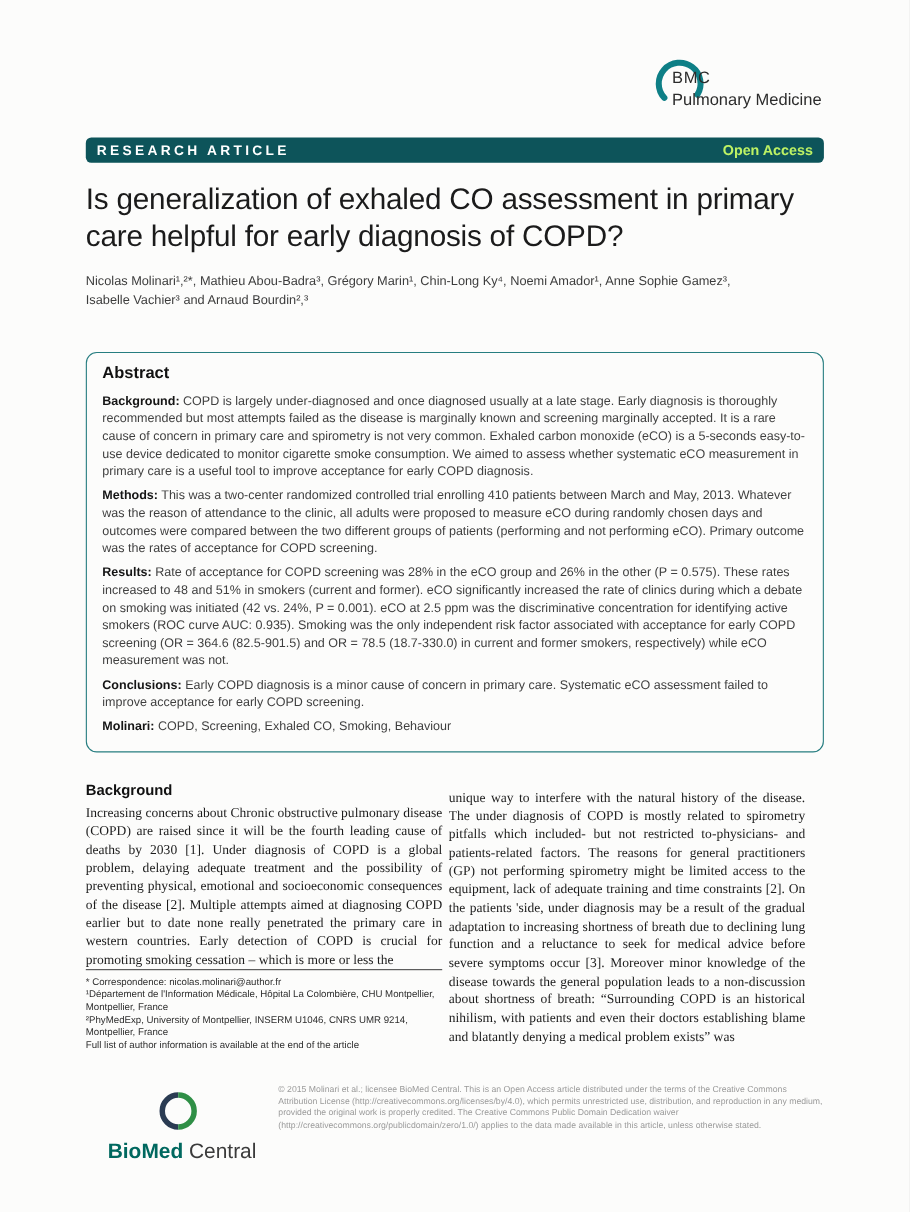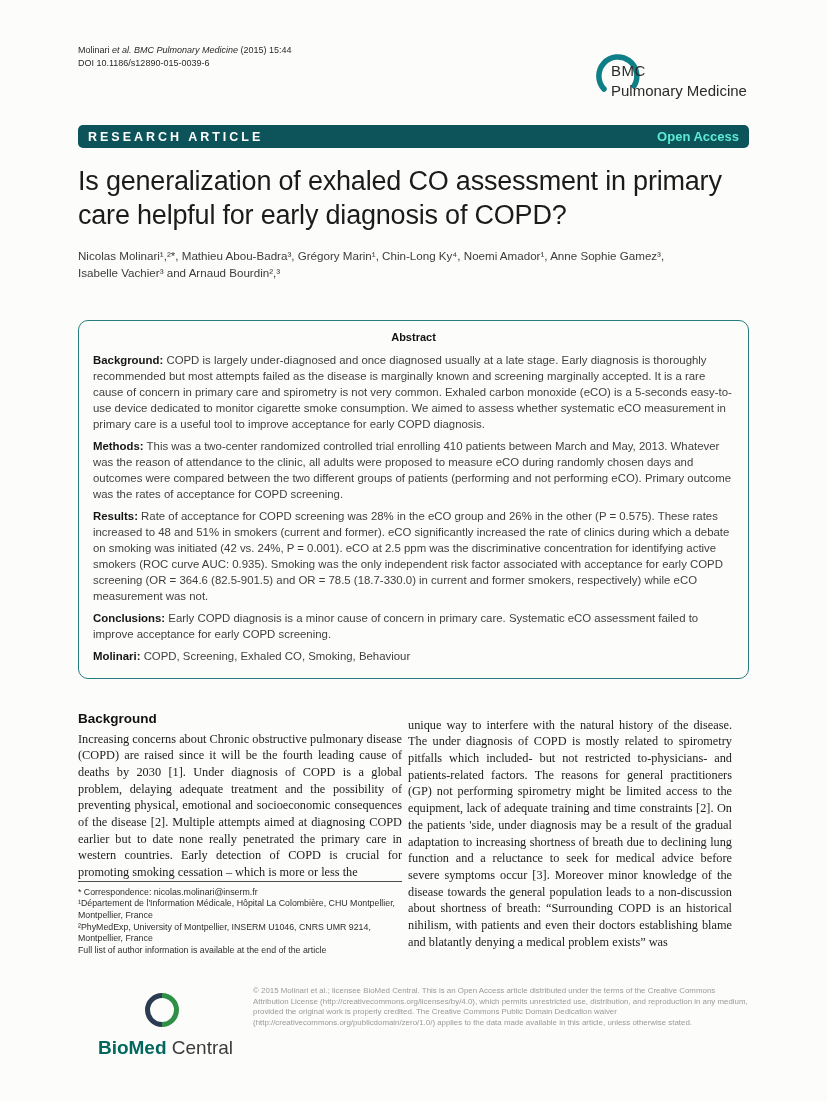"Molinari et al. BMC Pulmonary" div.cite { html: <div> <div><span>Molinari </span><span>et al. BMC Pulmonary Medicine</span><span> (2015) 15:44</span></div> <div>DOI 10.1186/s12890-015-0039-6</div> </div> -> none }
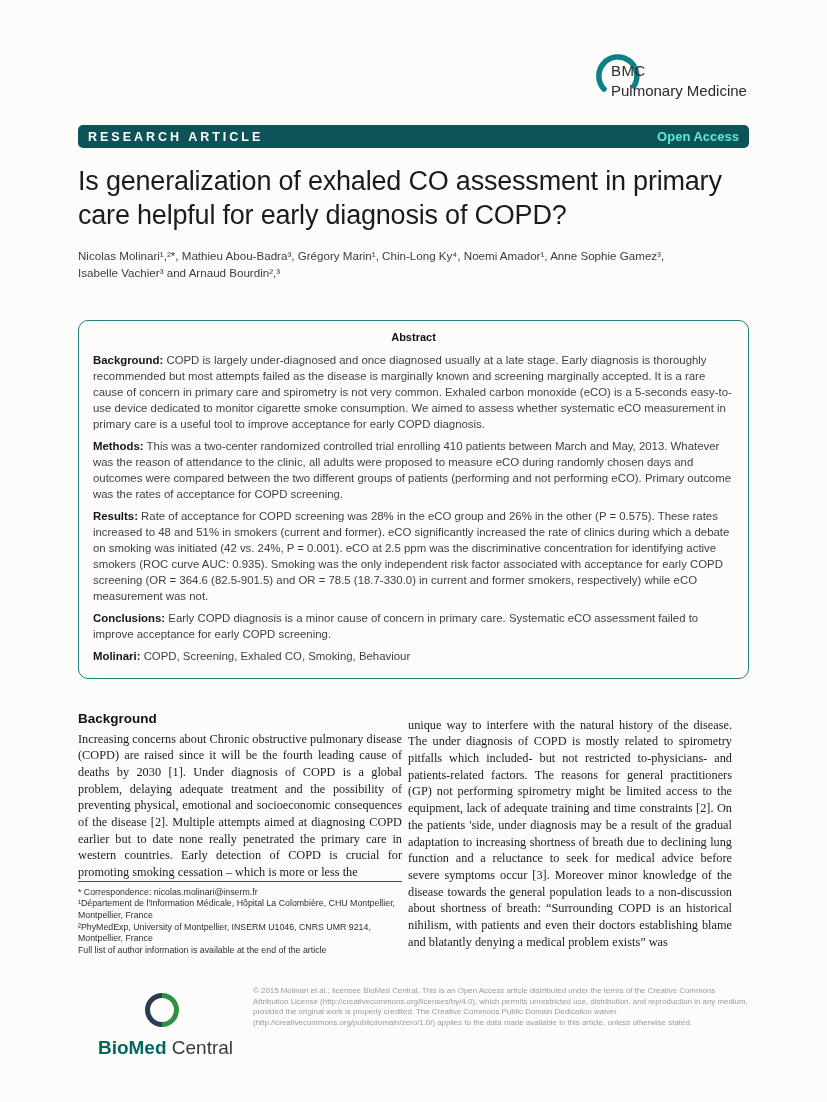"Open Access" .banner .access { color: #5eead4 -> #bef264 }
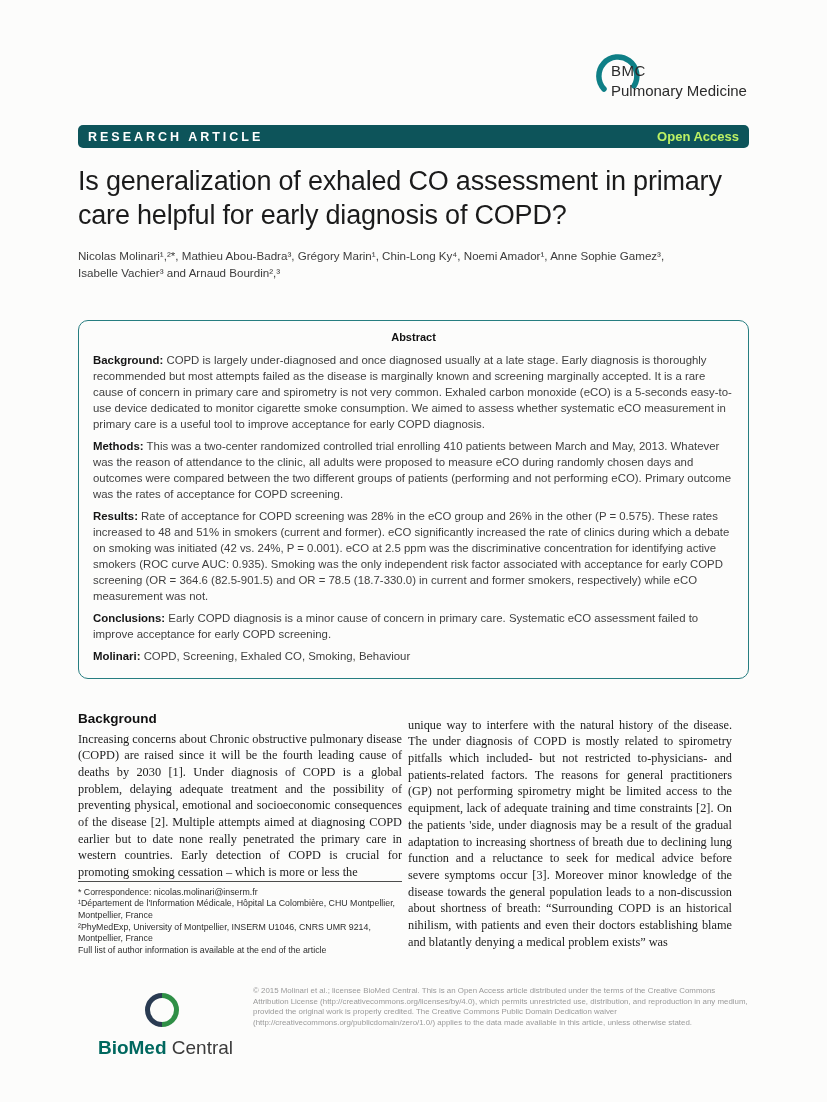"Abstract" .abstract h2 { font-size: 11px -> 15px; text-align: center -> none }
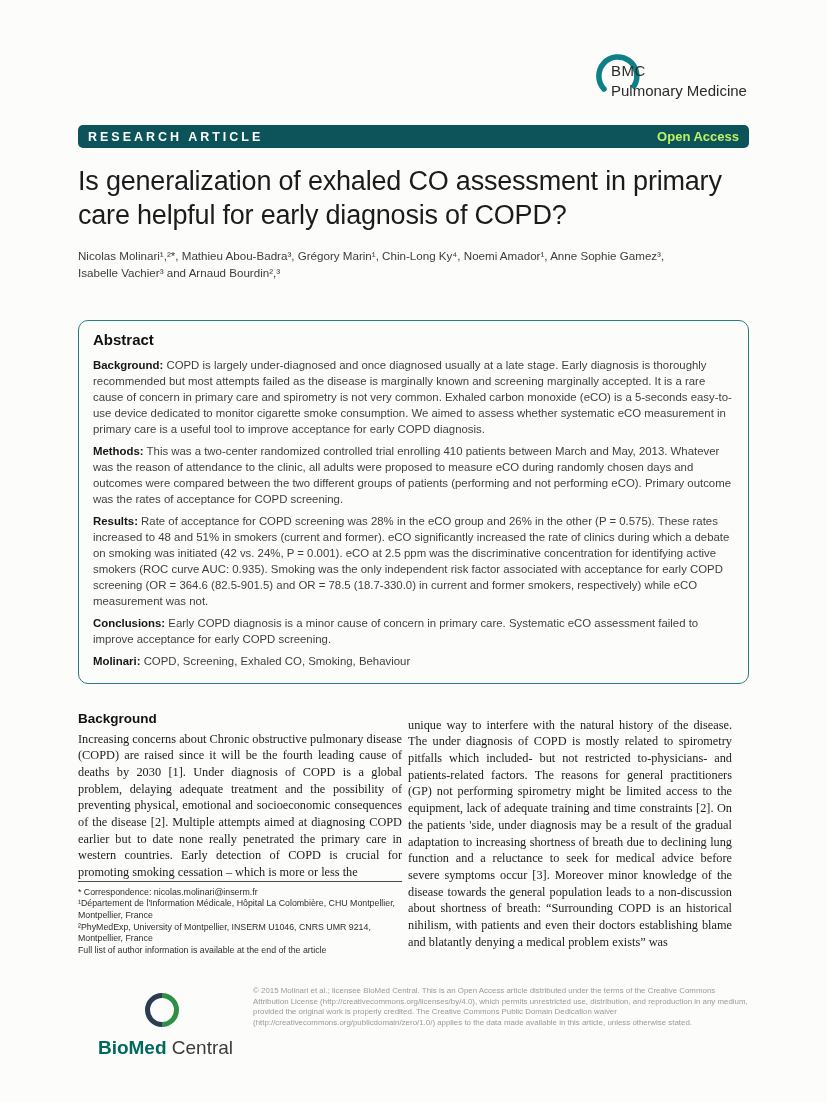"* Correspondence:" p { text: nicolas.molinari@inserm.fr -> nicolas.molinari@author.fr }
